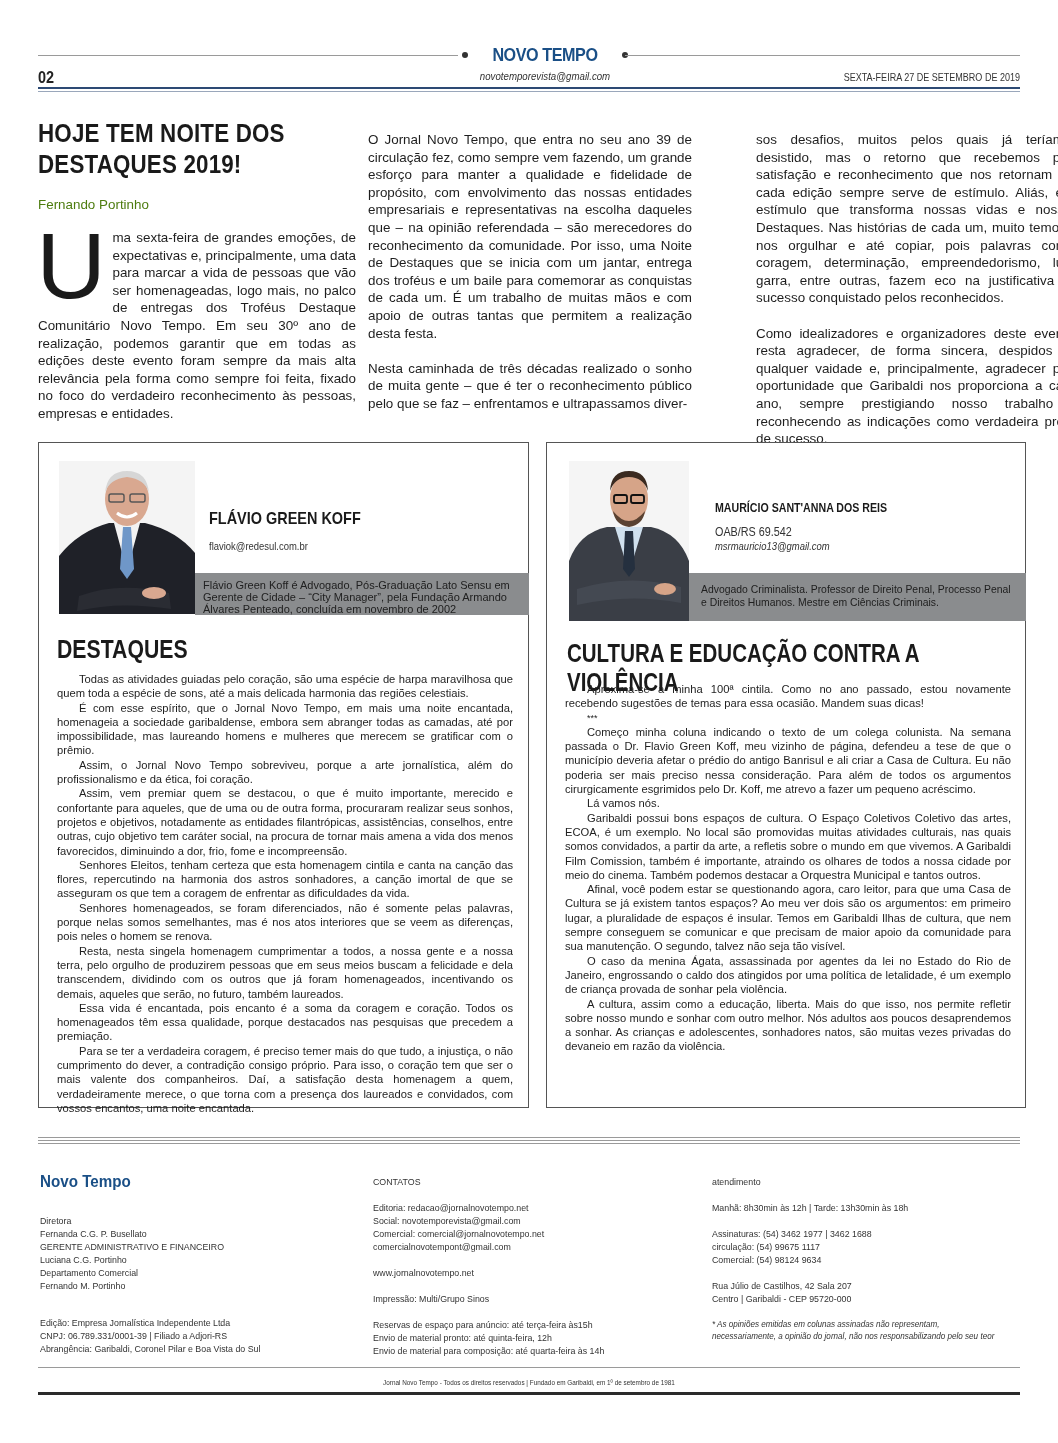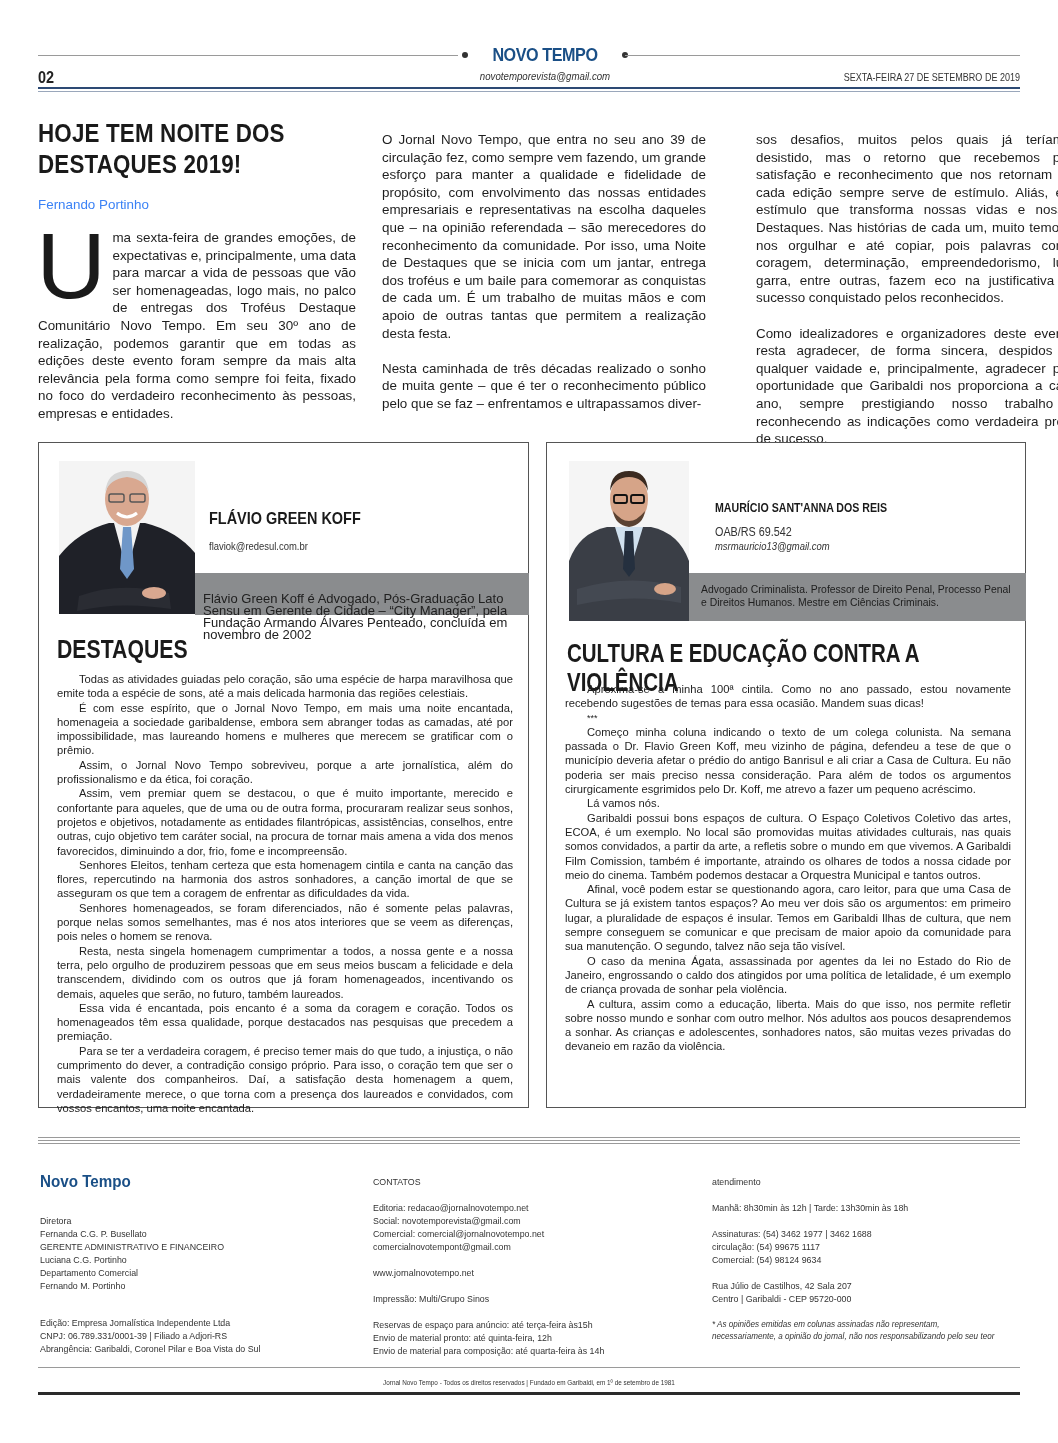"O Jornal Novo Tempo, que" div.lead-col { left: 382px -> 368px }
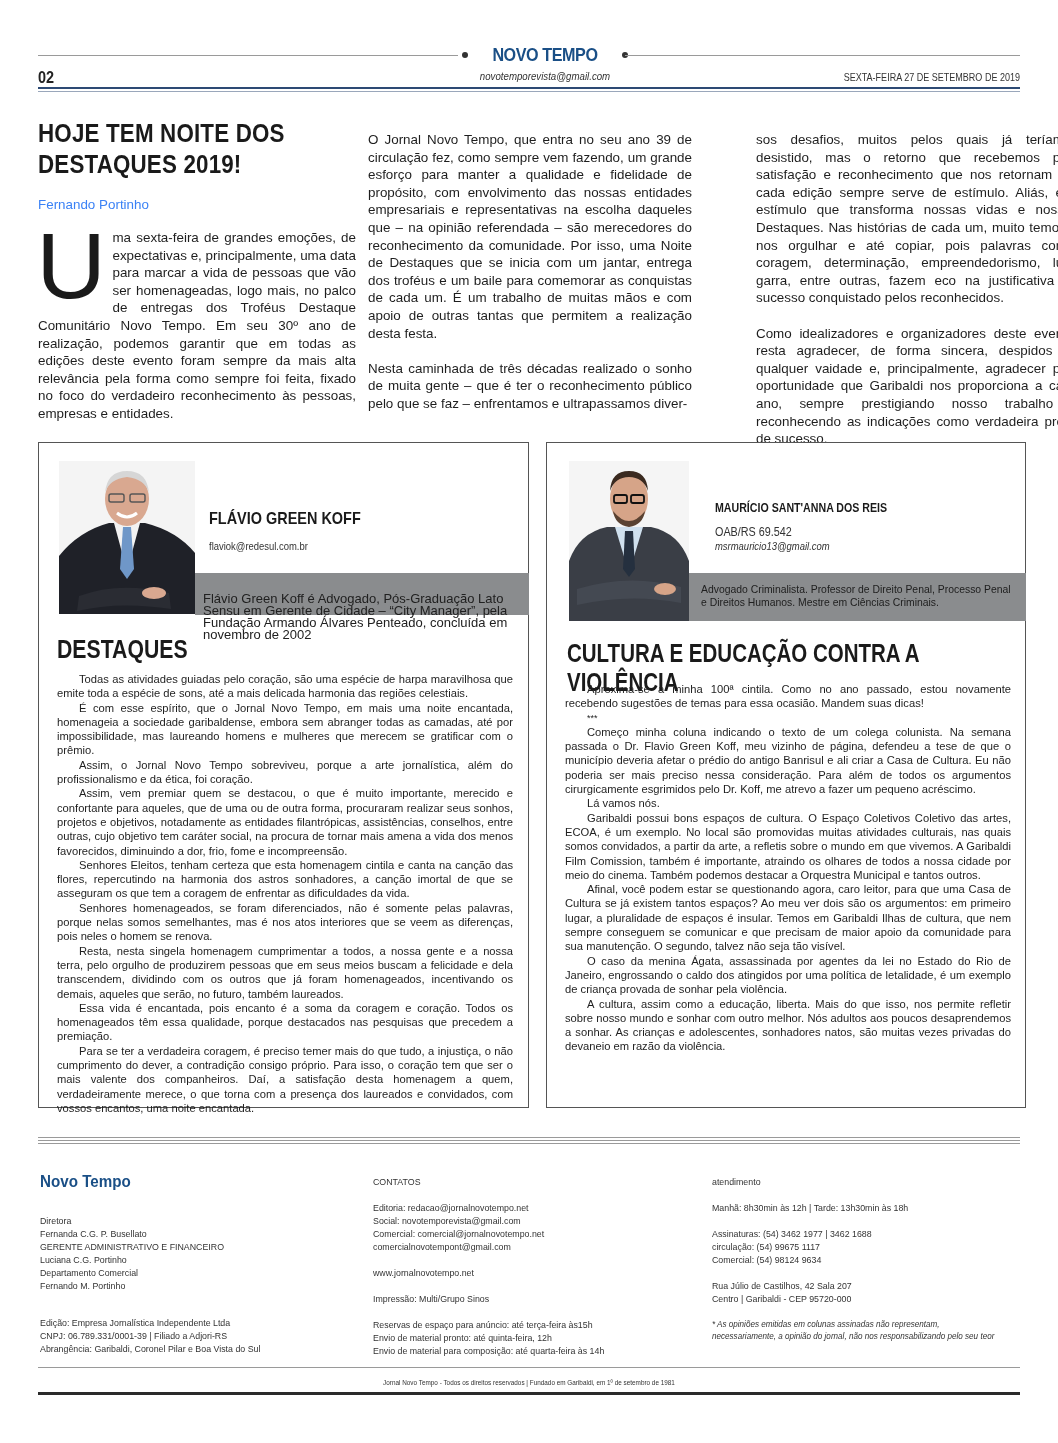"Fernando Portinho" .lead-author { color: #3b82f6 -> #4d7c0f }
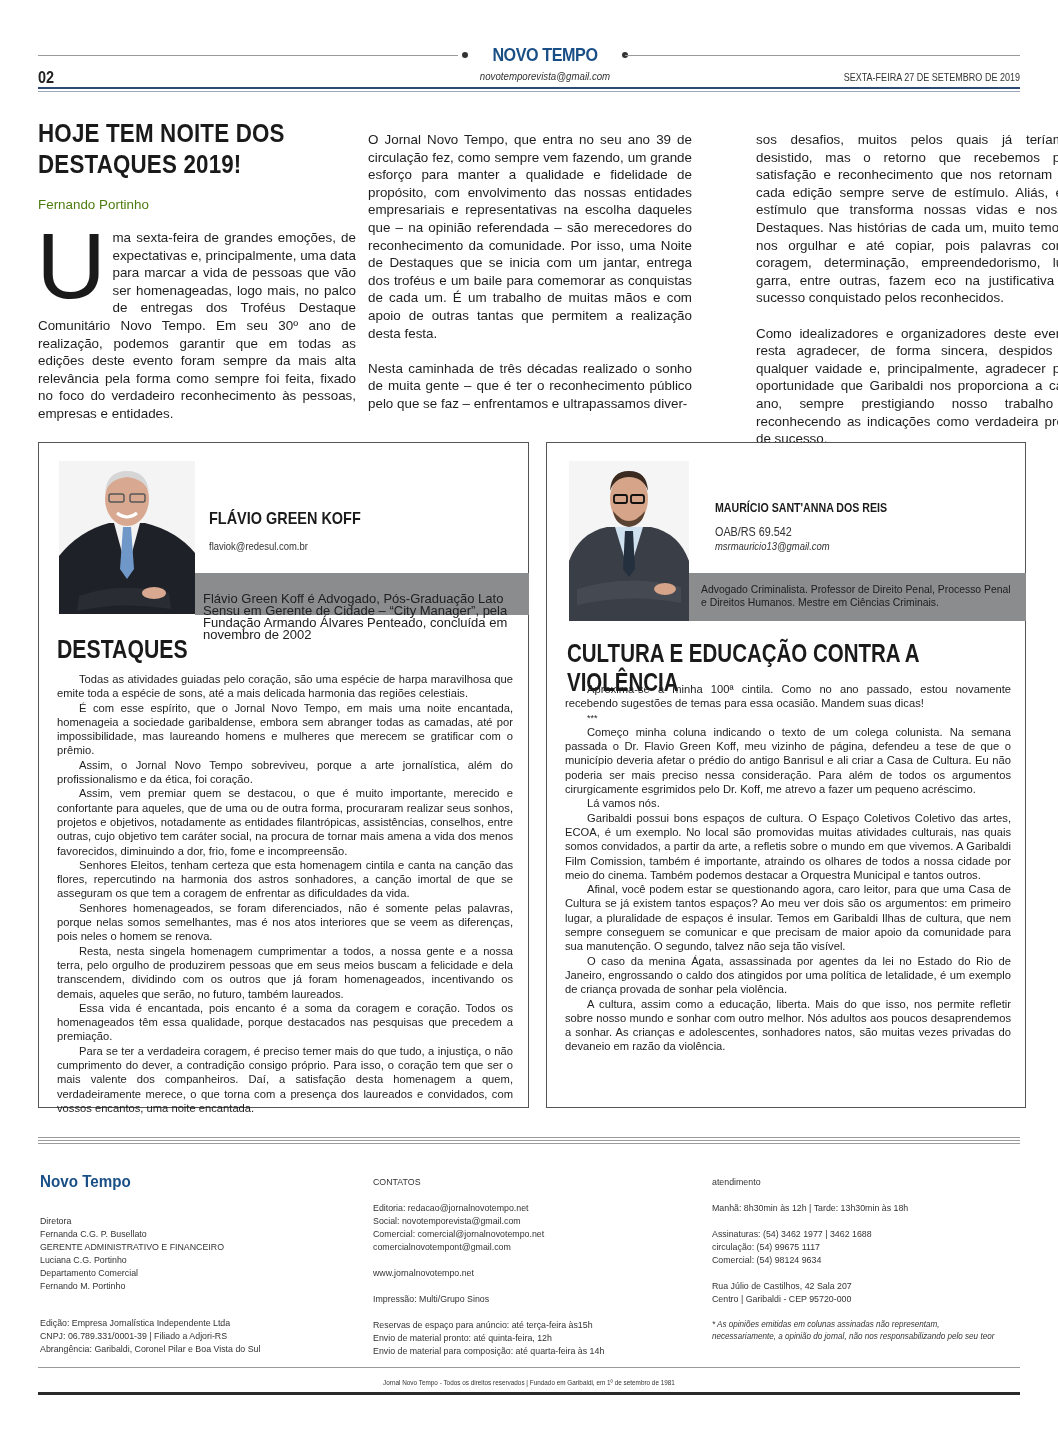"Flávio Green Koff é Advogado," .band { font-size: 13px -> 11px; padding: 20px 8px -> 6px 8px }
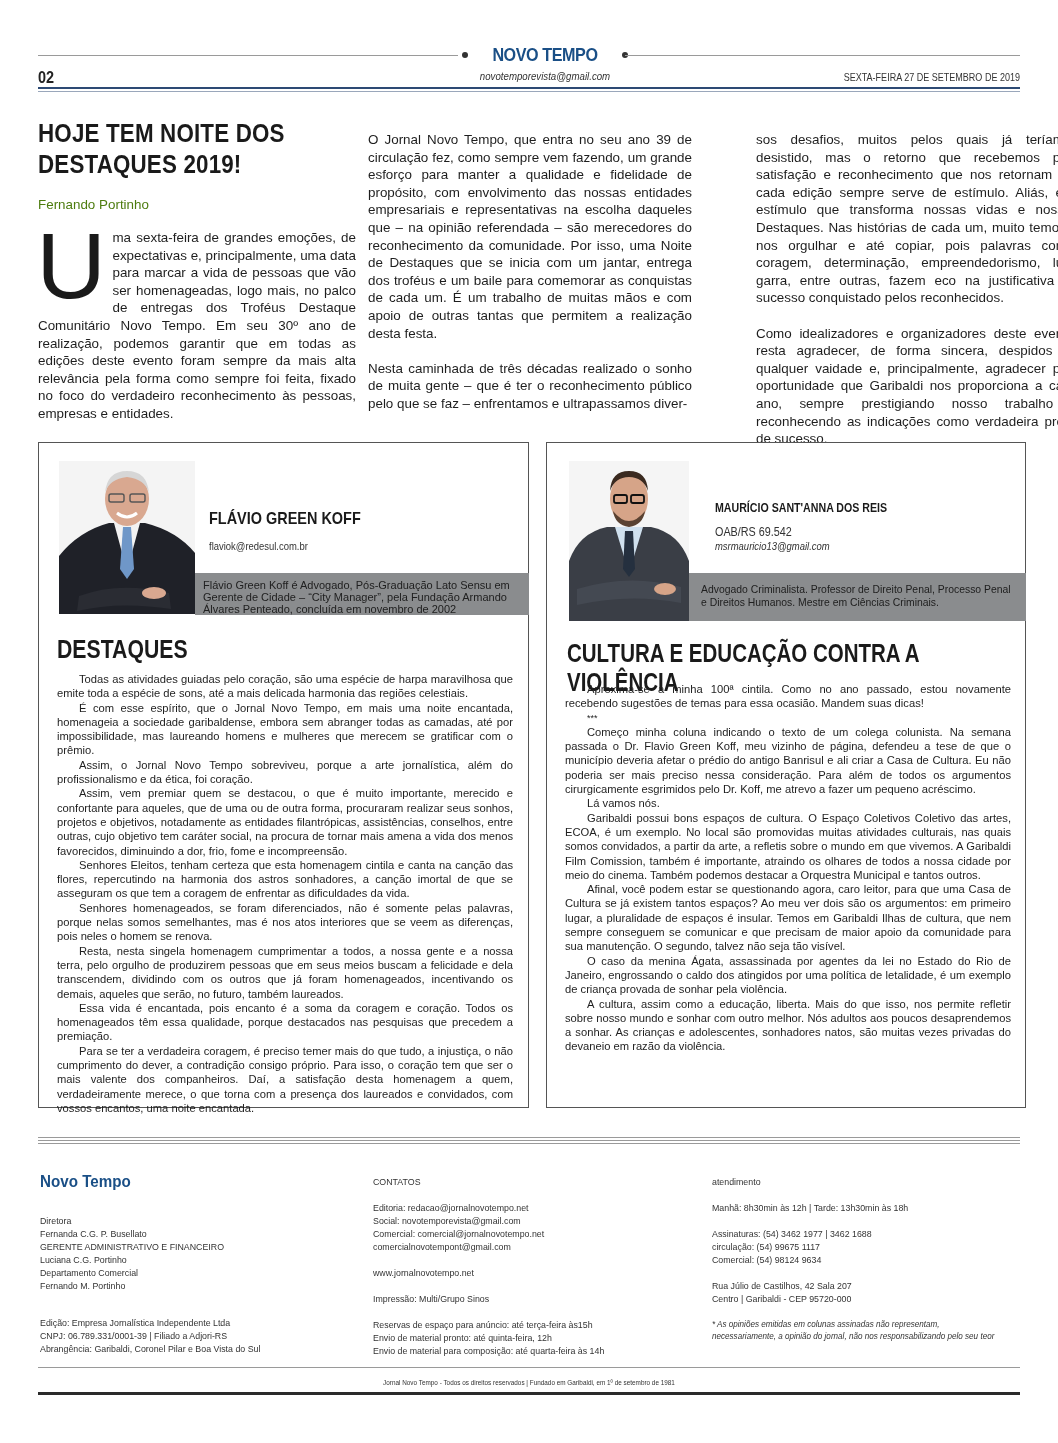"Todas as atividades guiadas pelo" p { text: emite -> quem }
